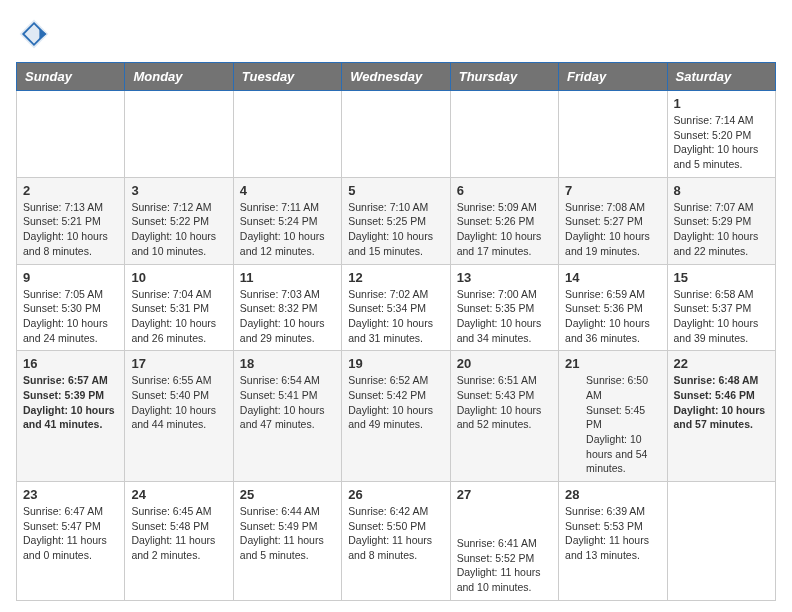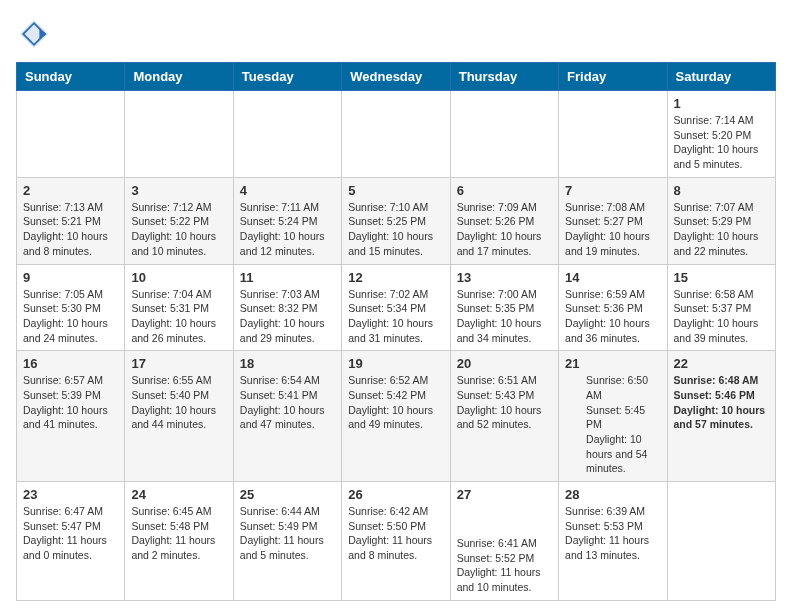"Sunday" .calendar th { background-color: #0369a1 -> #737373; font-style: none -> italic }
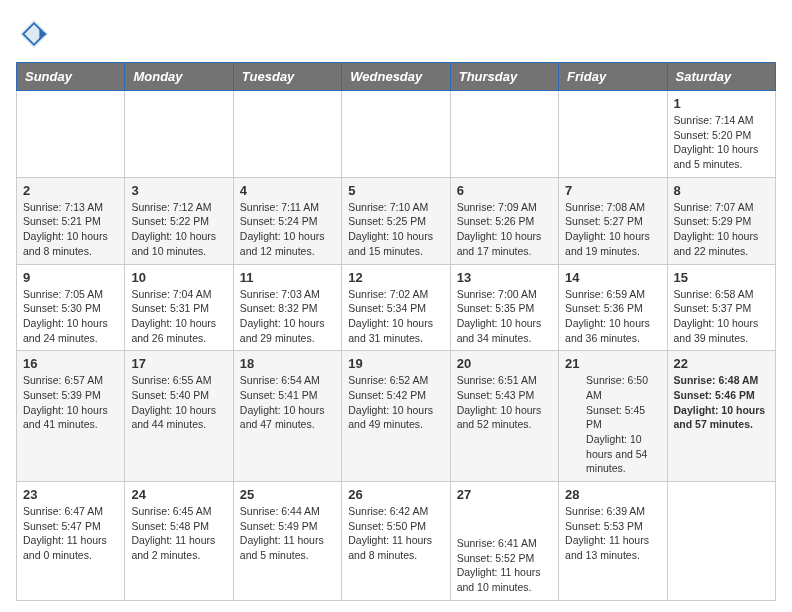"Sunrise: 7:09 AM" div.day-info { text: 7:09 -> 5:09 }
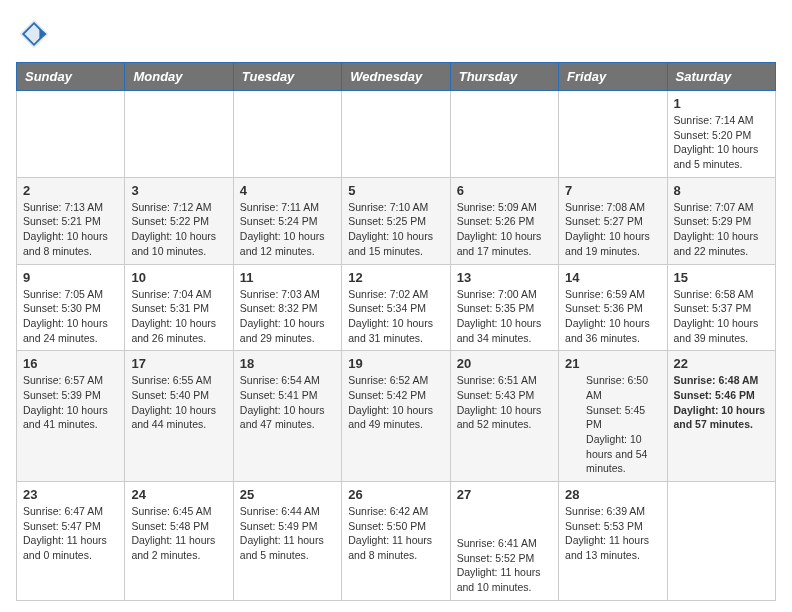"Sunrise: 6:57 AM" div.day-info { font-weight: none -> bold }
